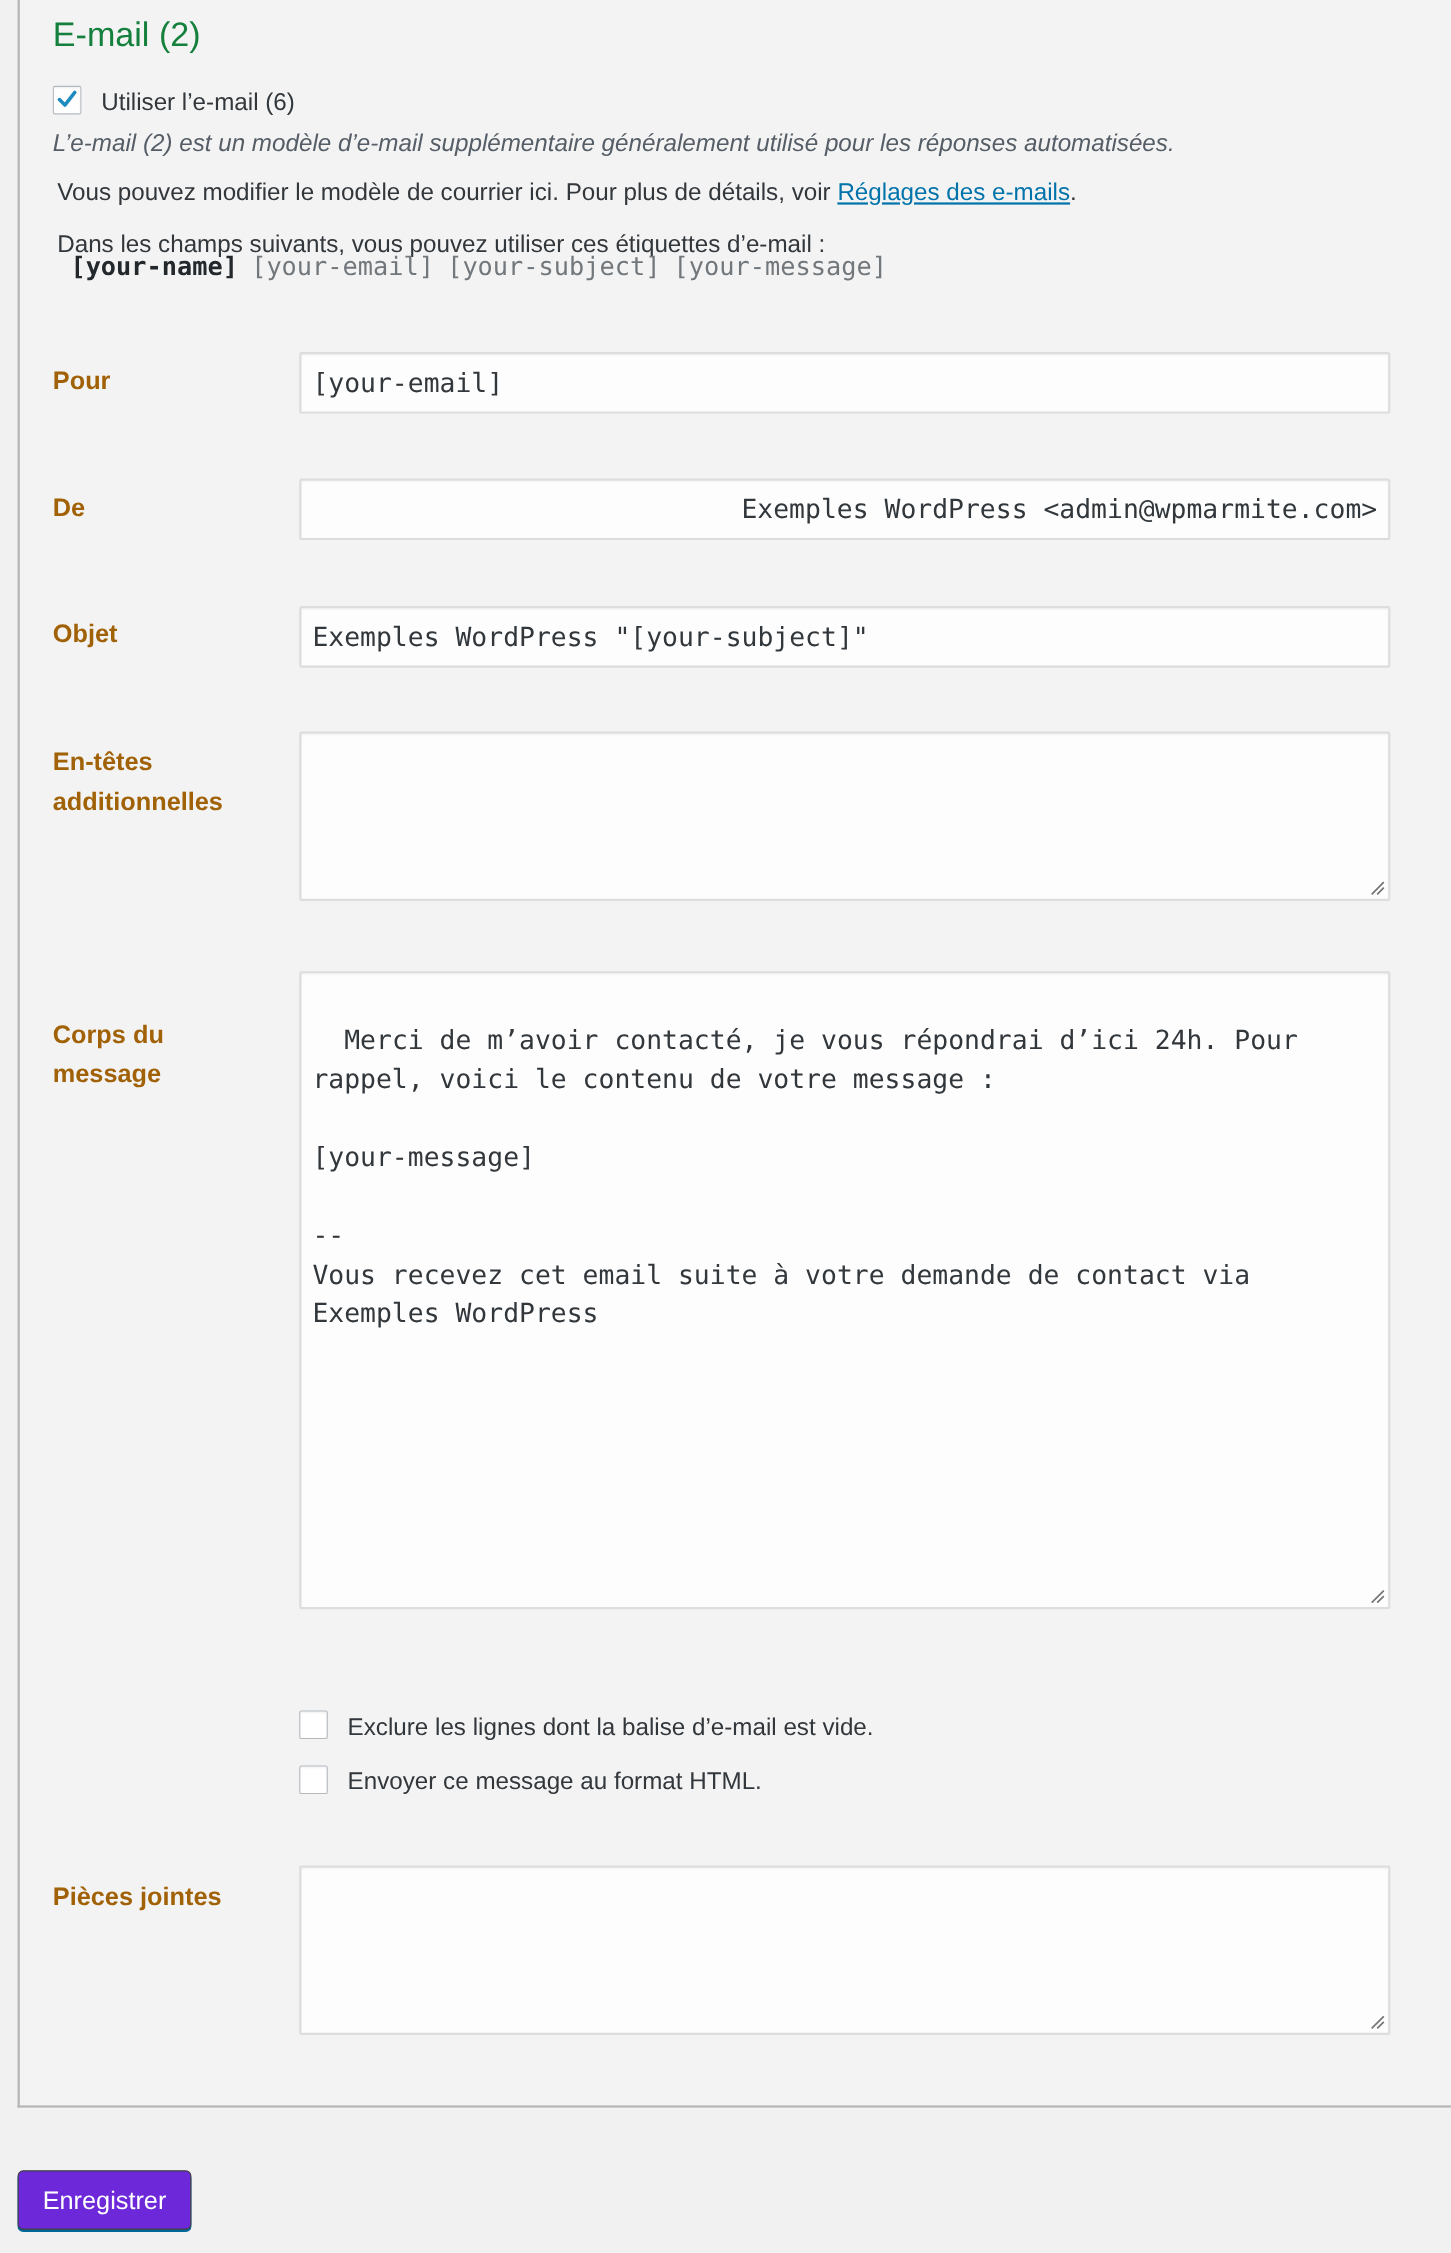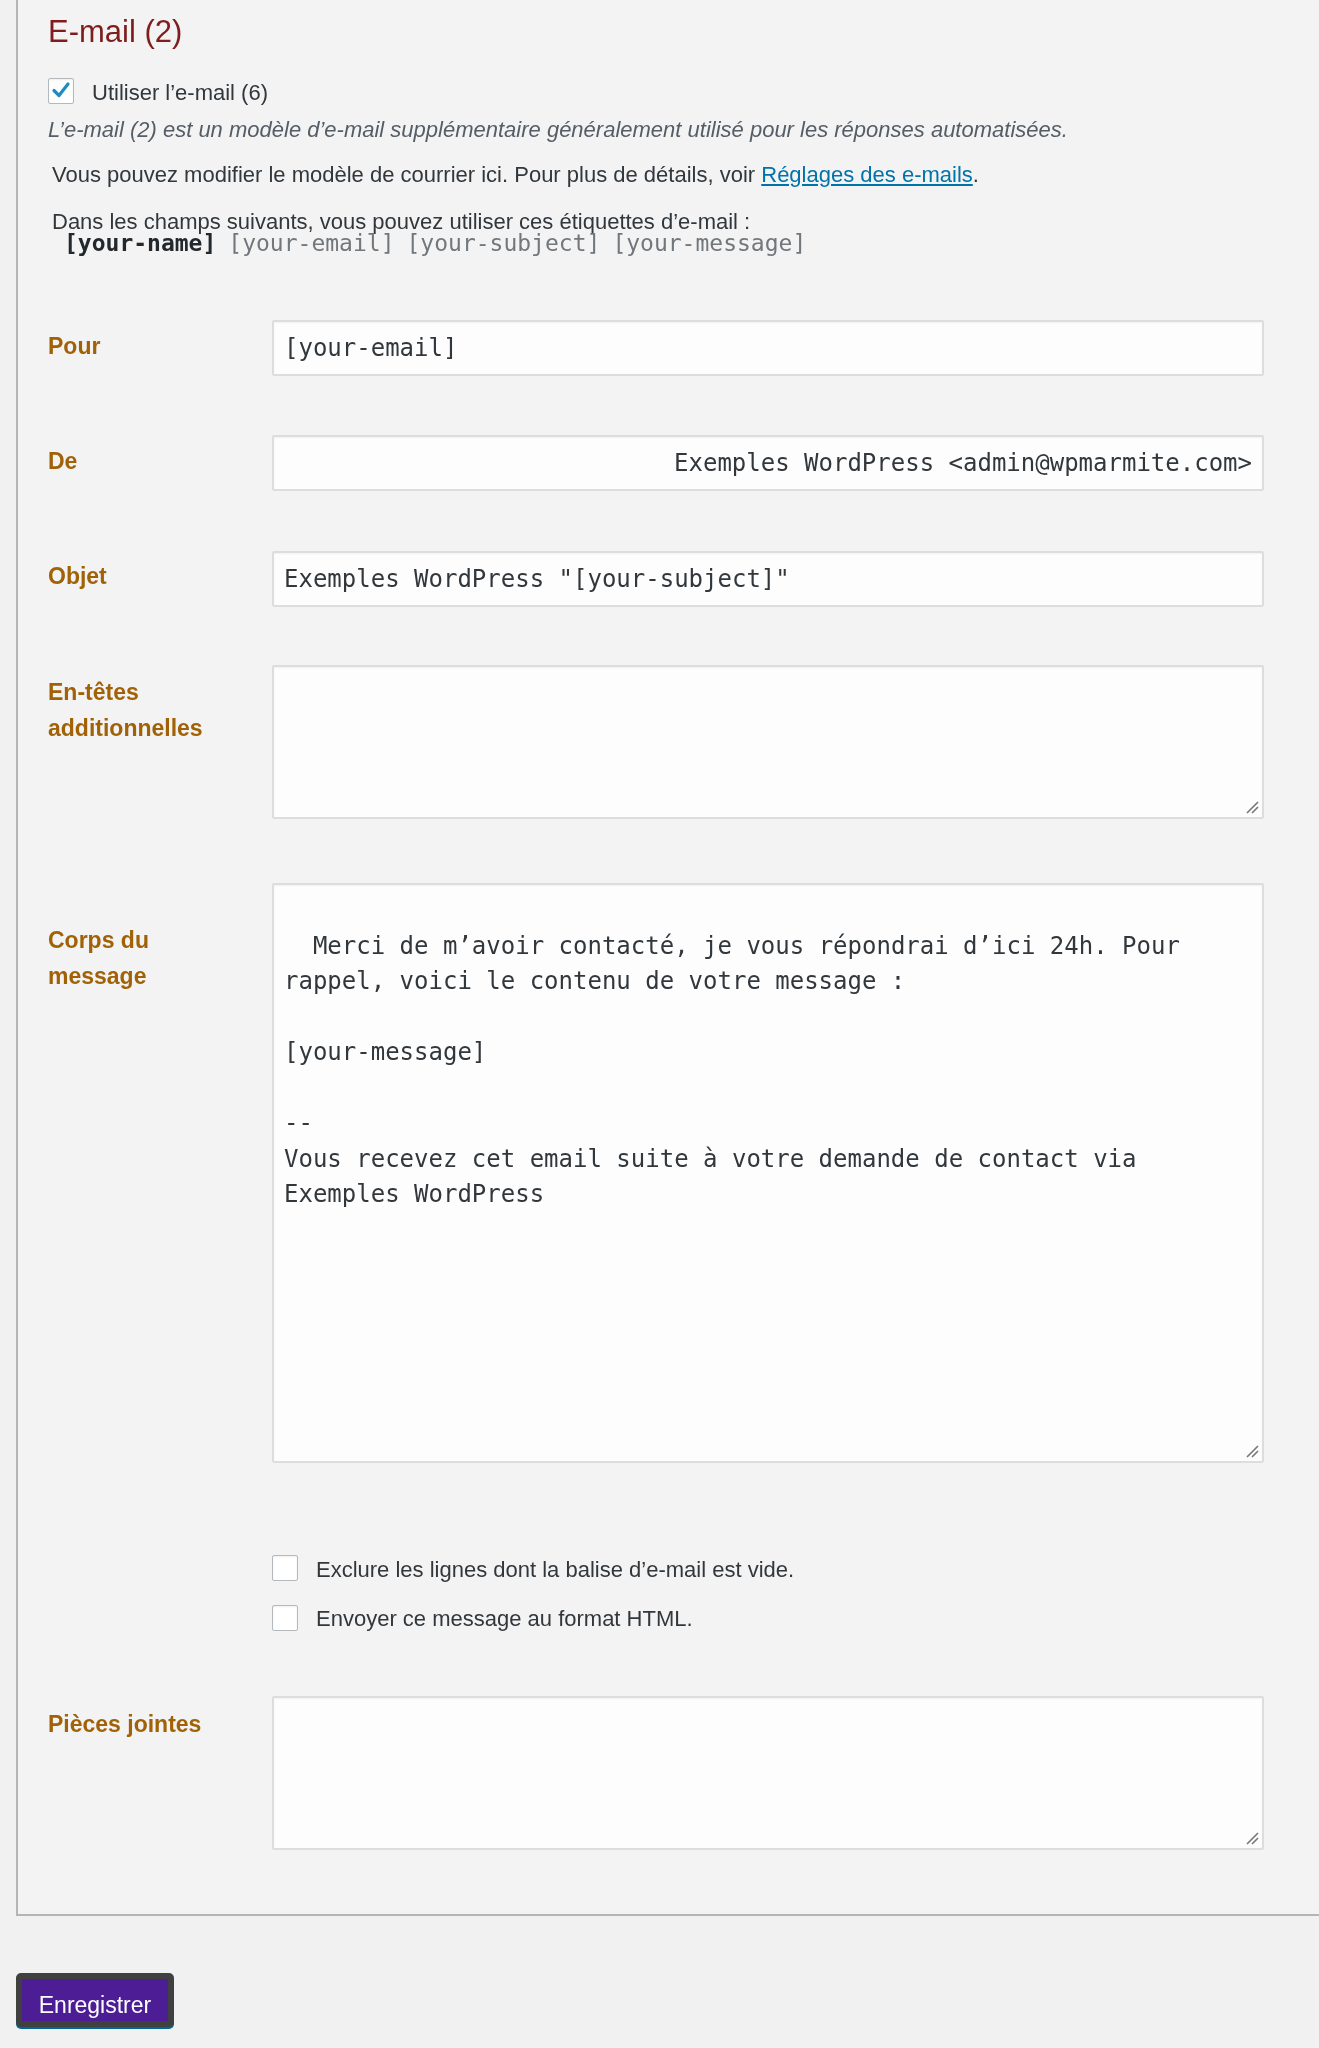"E-mail (2)" .title { color: #7f1d1d -> #15803d }
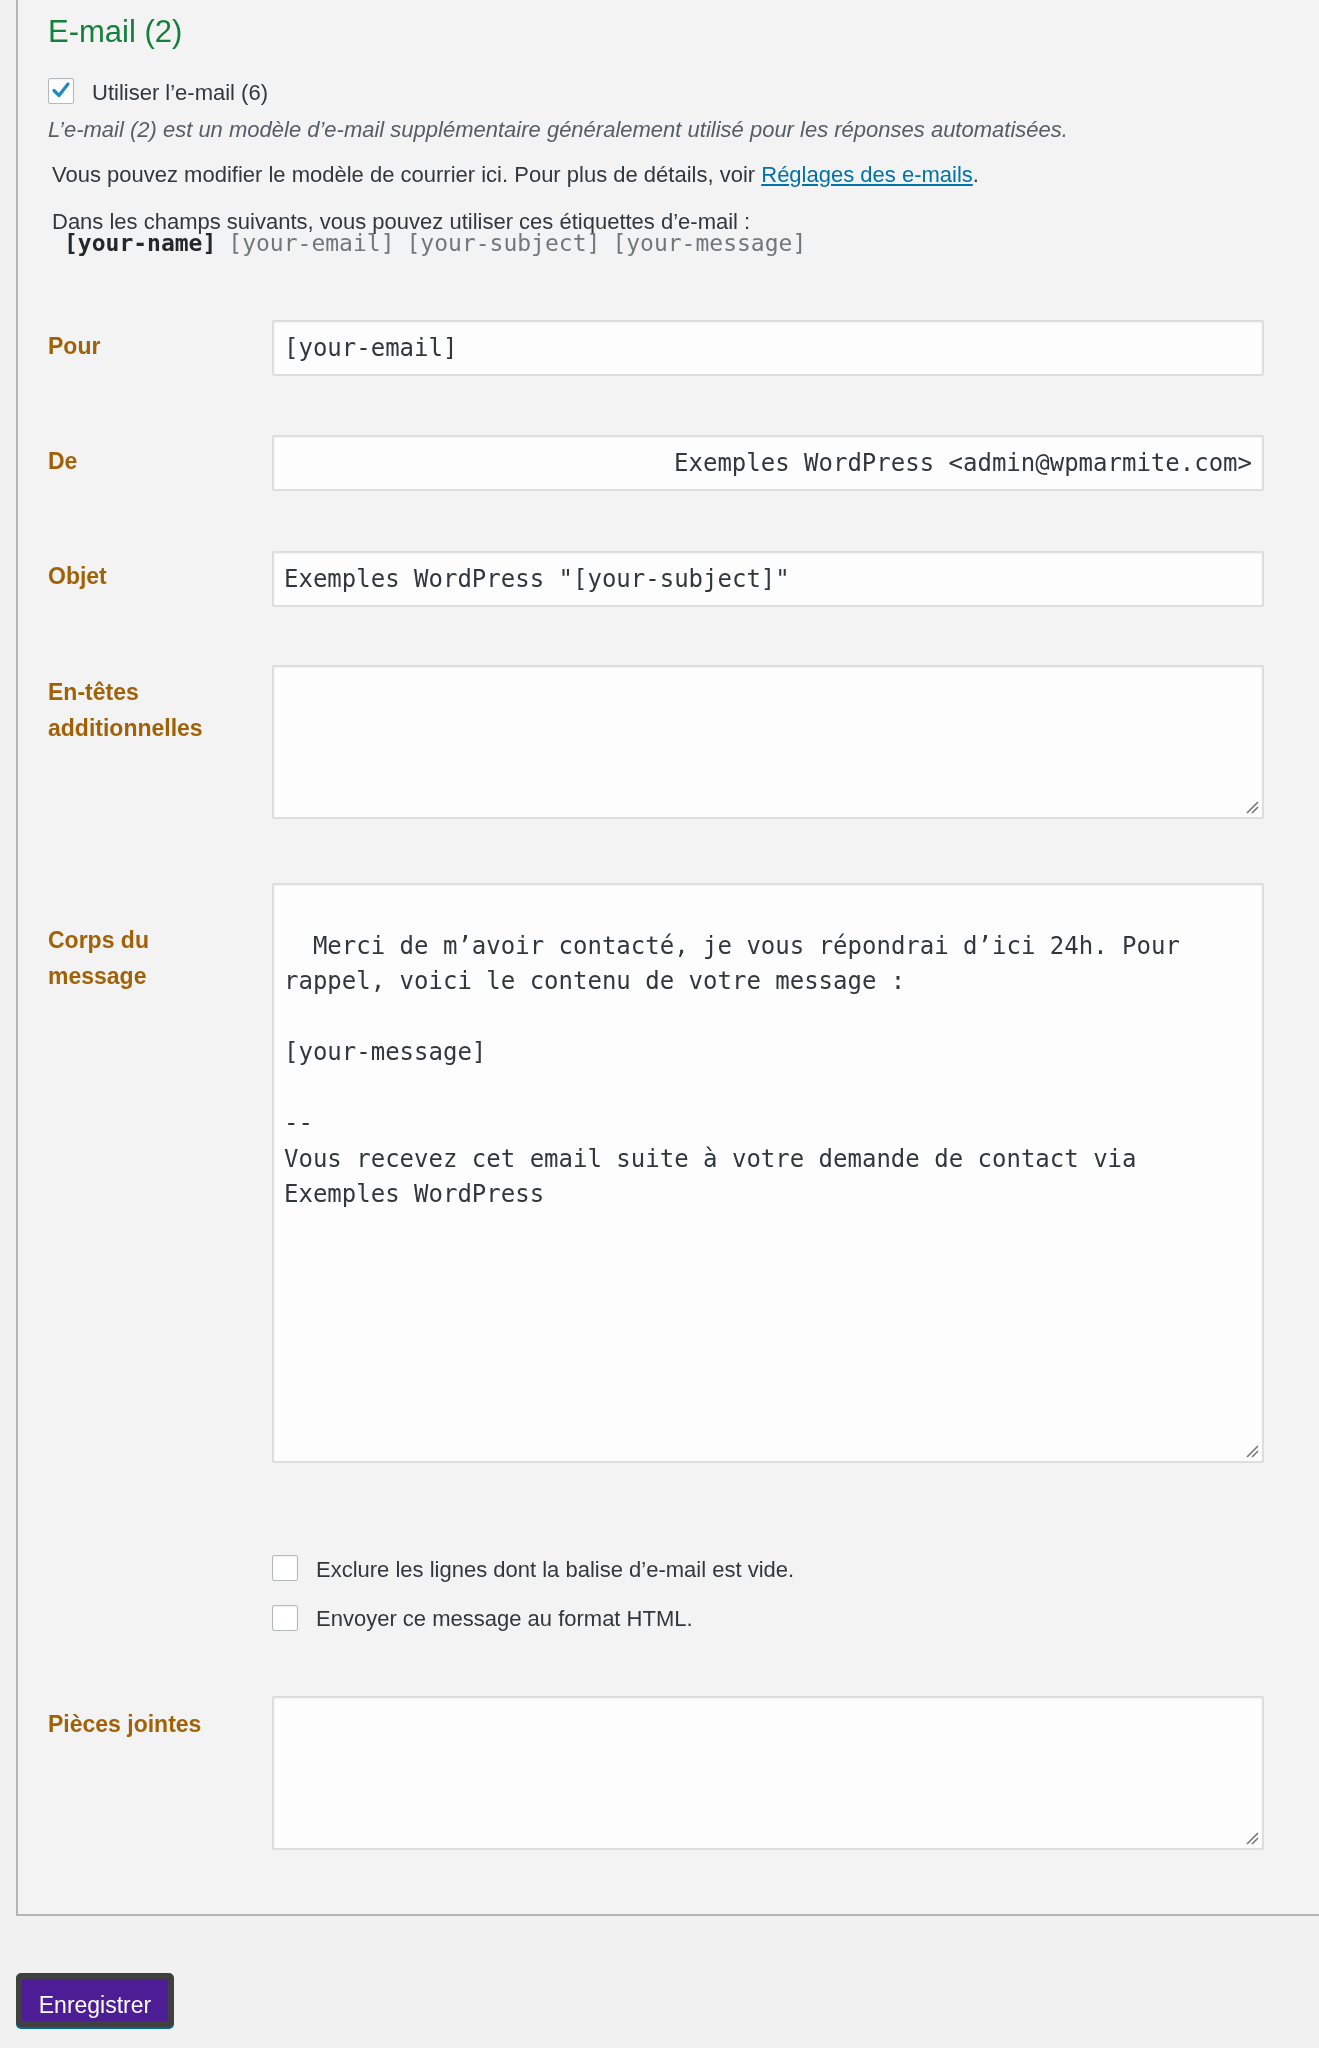"Enregistrer" .save-btn { background: #4c1d95 -> #6d28d9; border: 6px solid #404040 -> 1px solid #404040 }
